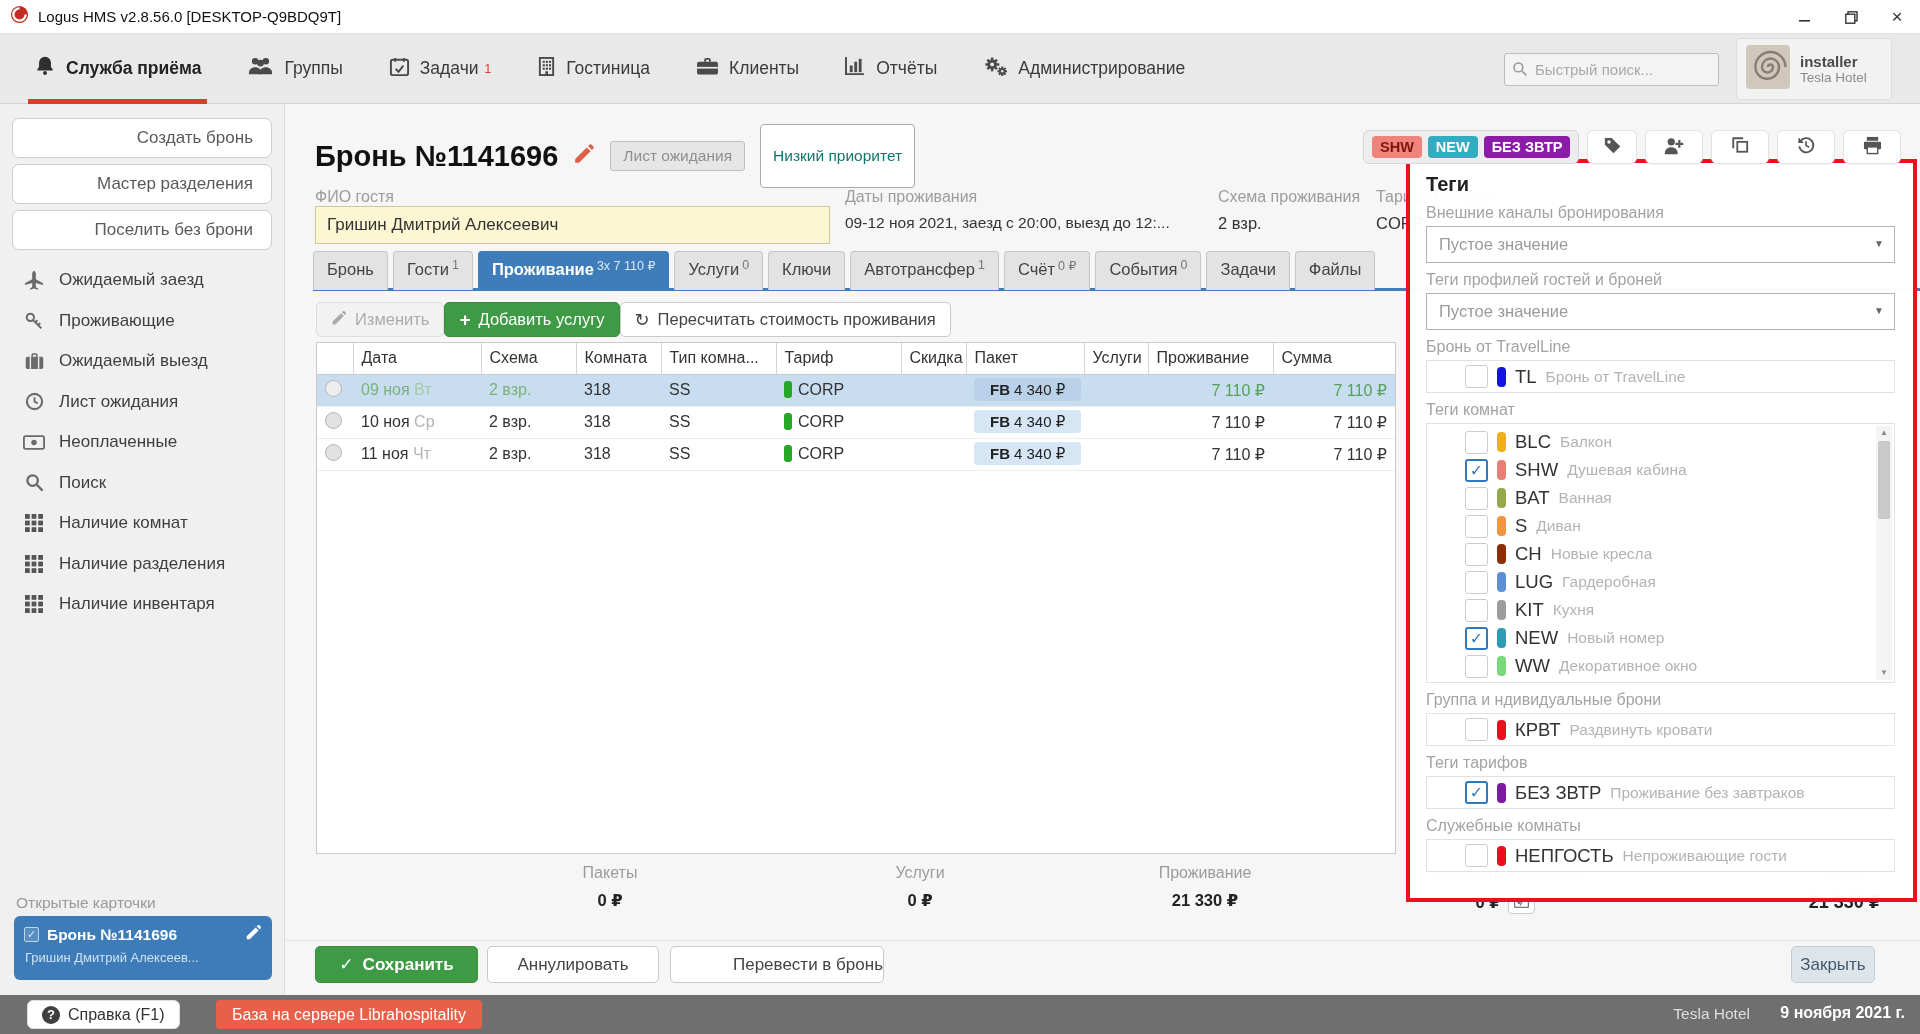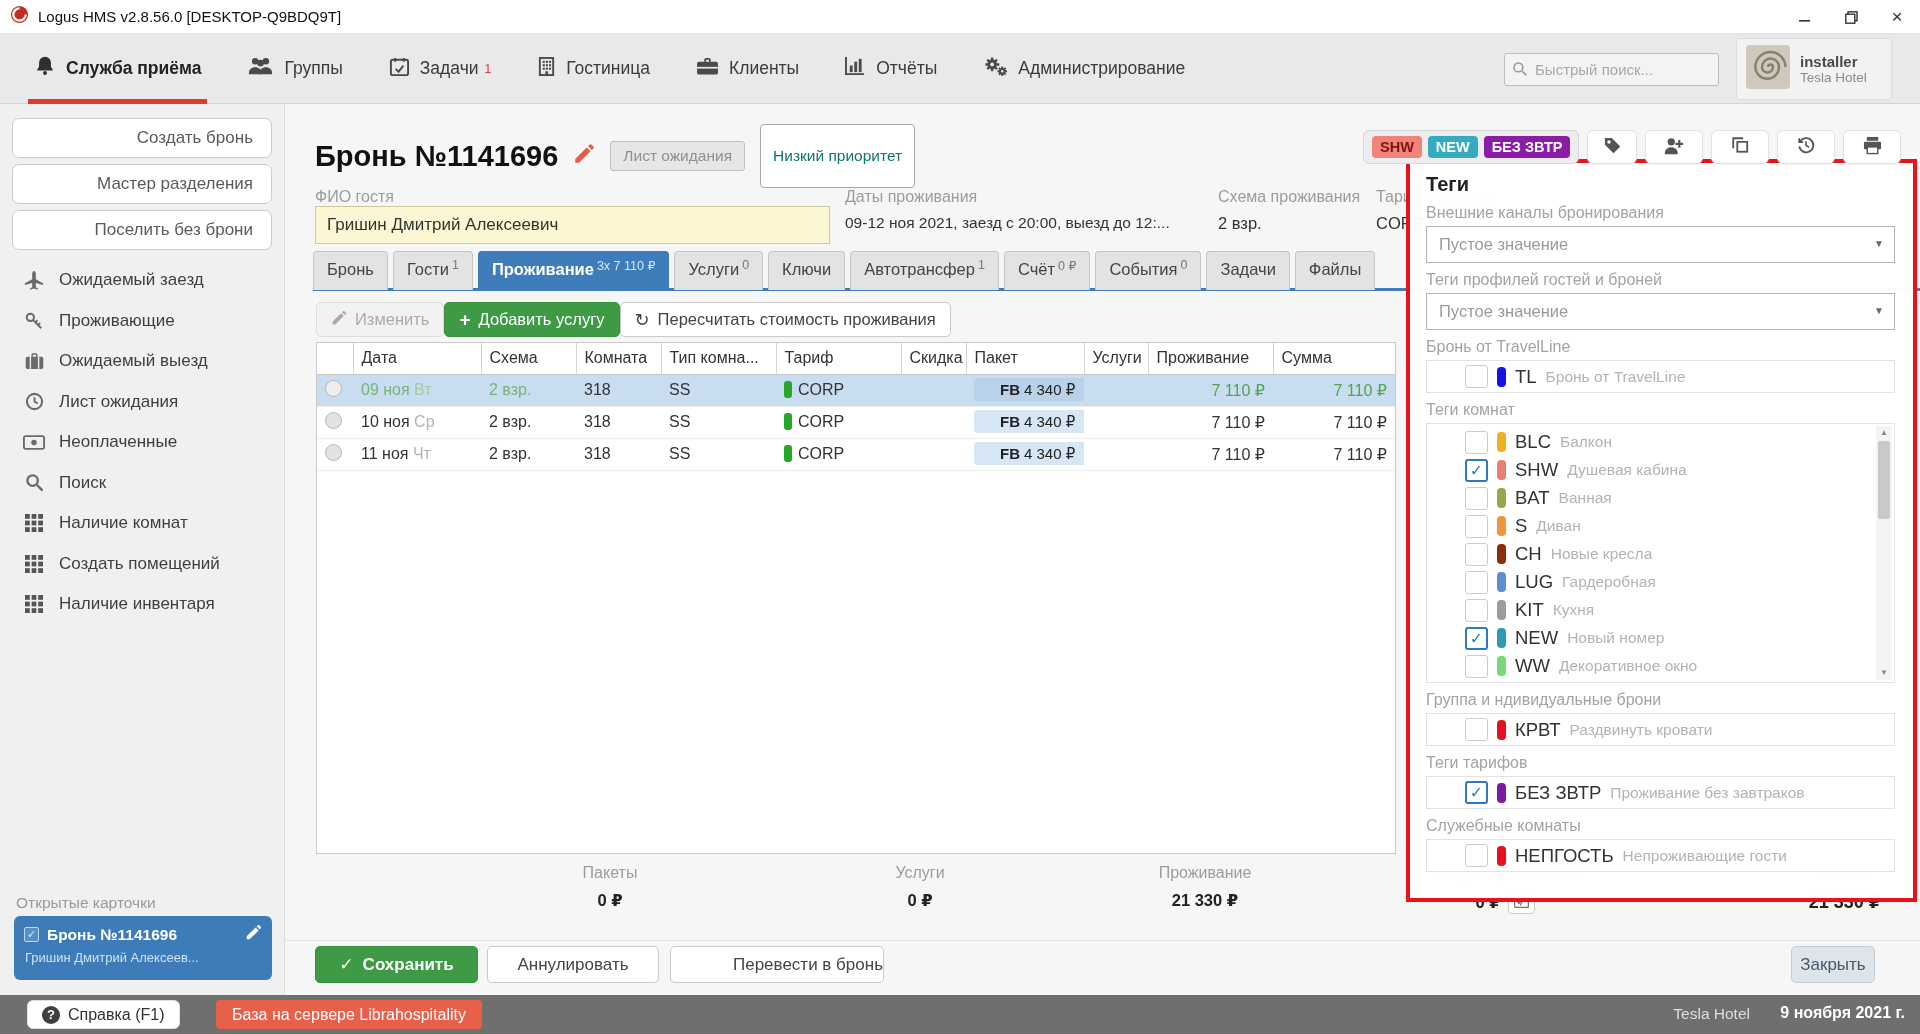"FB 4 340 ₽" .pkg { padding: 3px 26px -> 3px 16px }
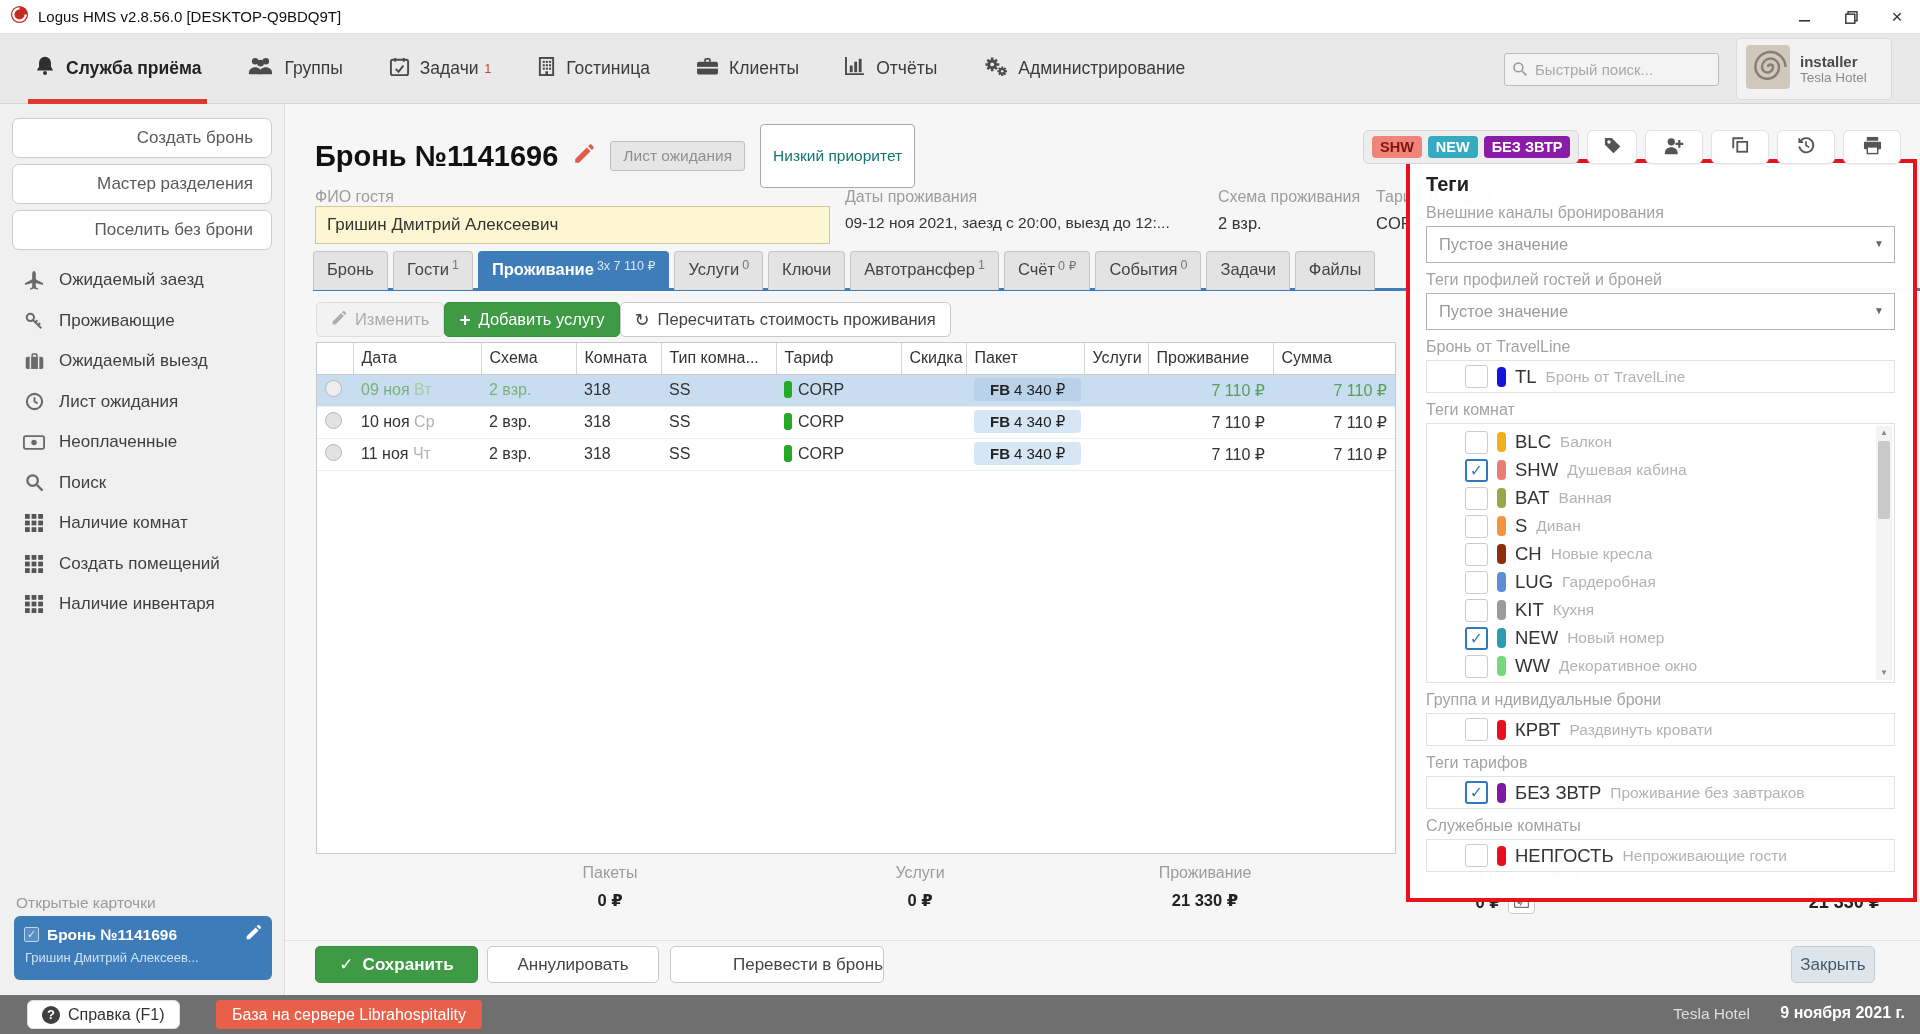"Создать помещений" span { text: Создать помещений -> Наличие разделения }
